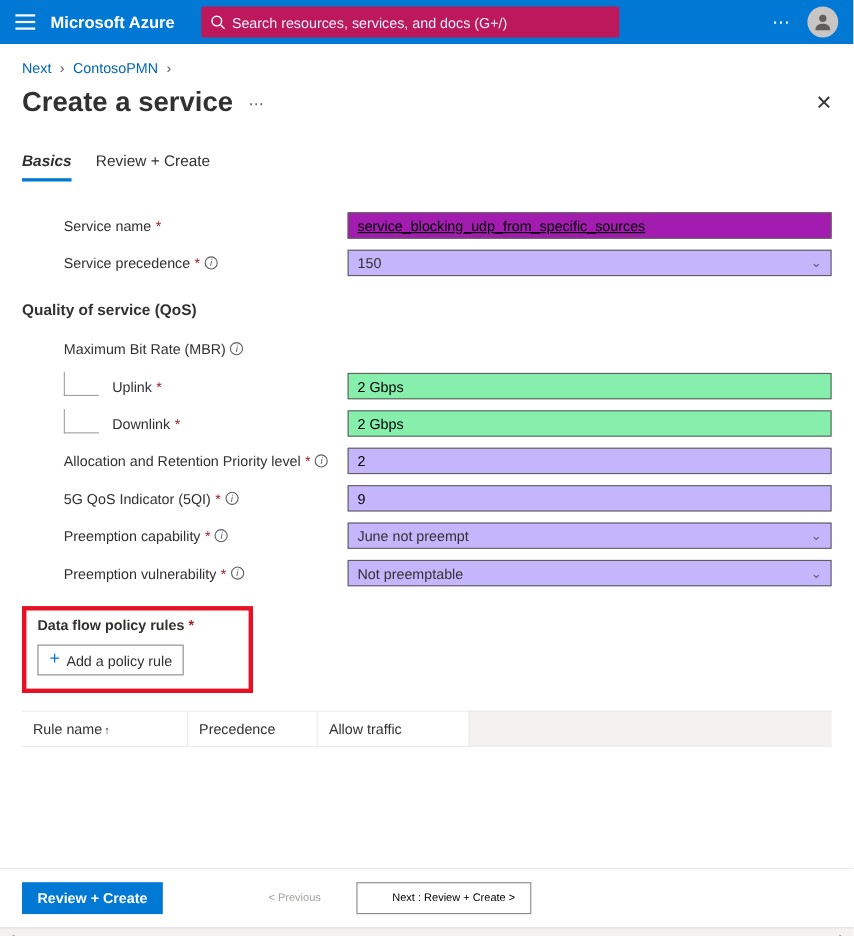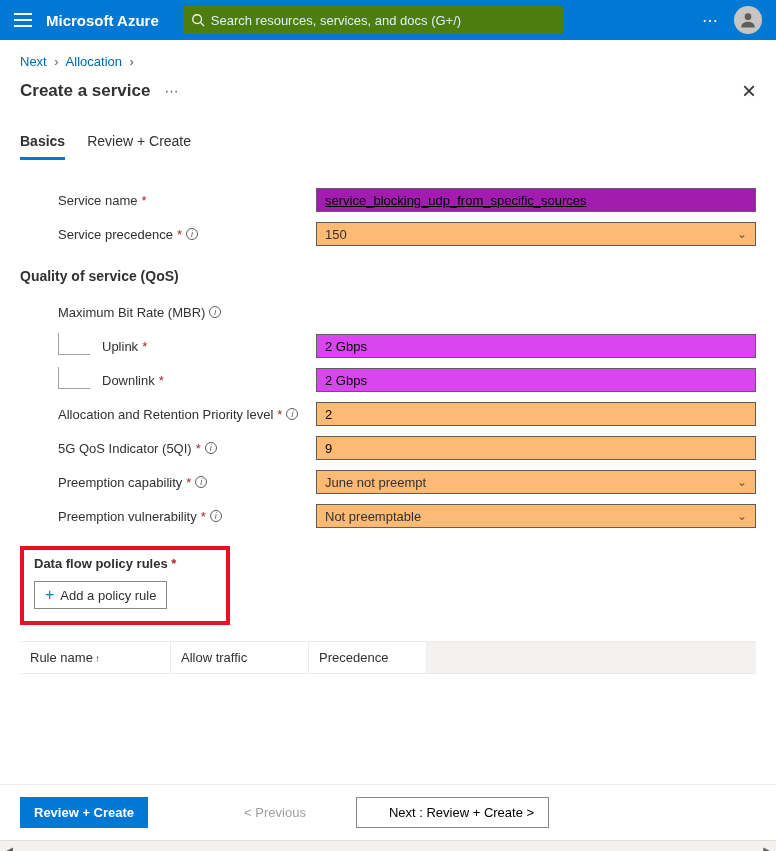"Search resources, services, and docs" .searchbar { background: #4d7c0f -> #be185d }
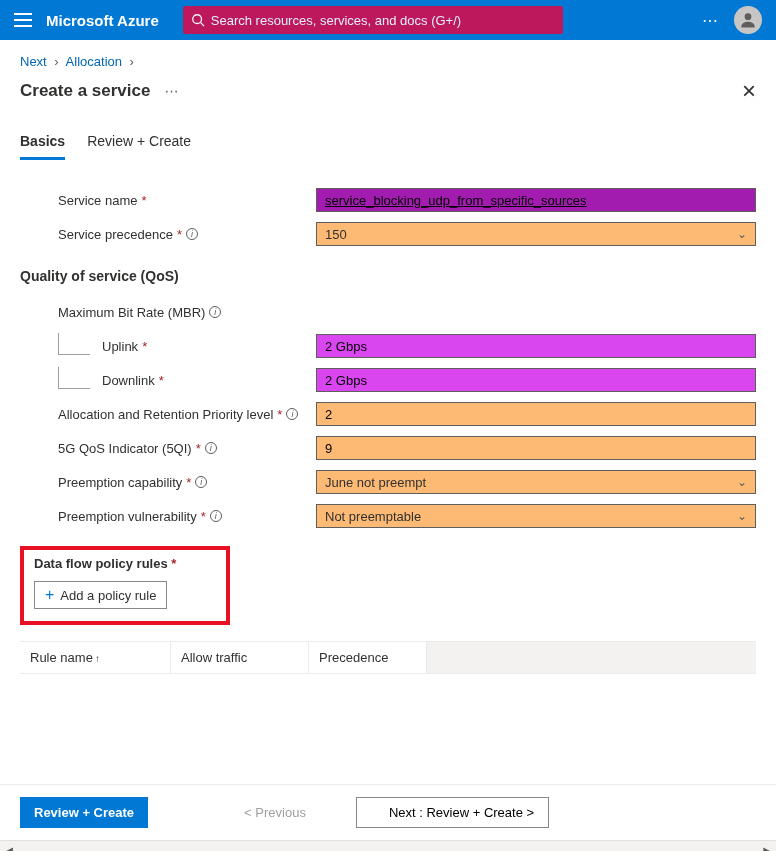"Allocation" a { text: Allocation -> ContosoPMN }
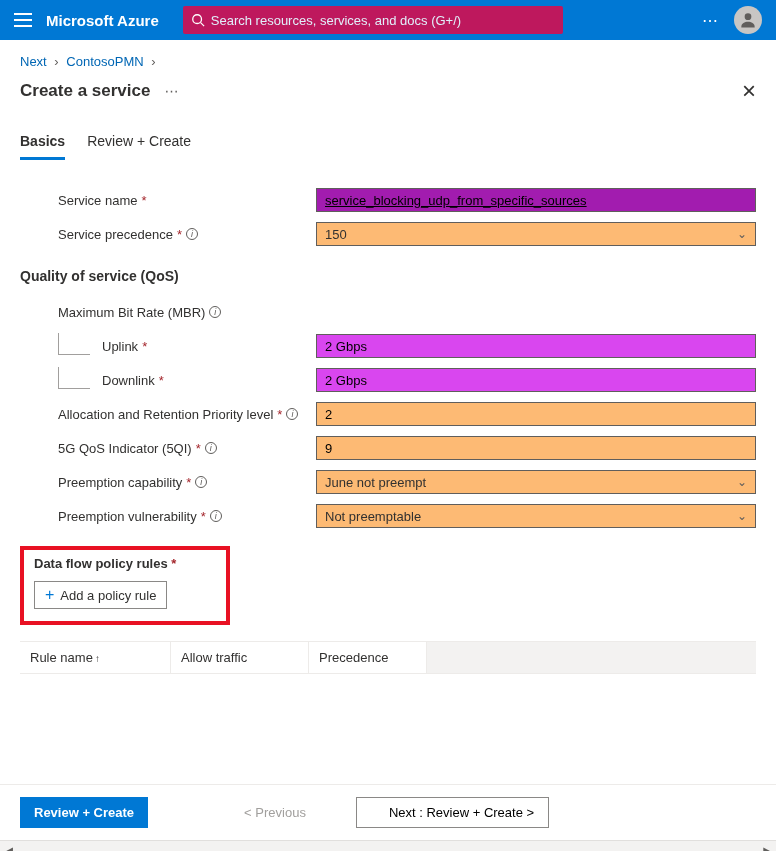"Create a service" .title-row h1 { font-size: 17px -> 25px }
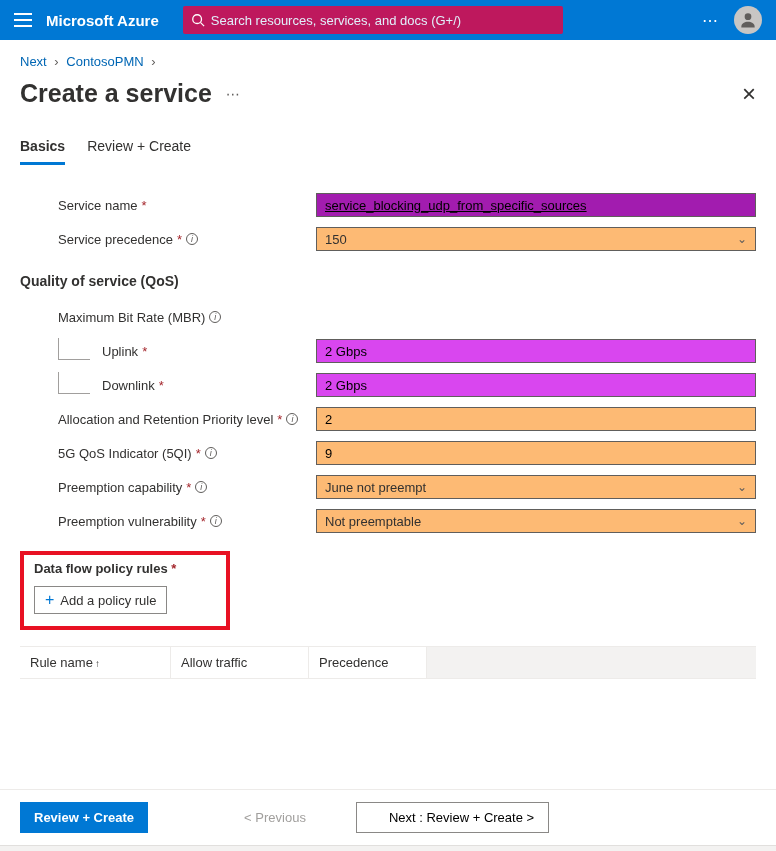"Basics" .tab.active { font-style: none -> italic }
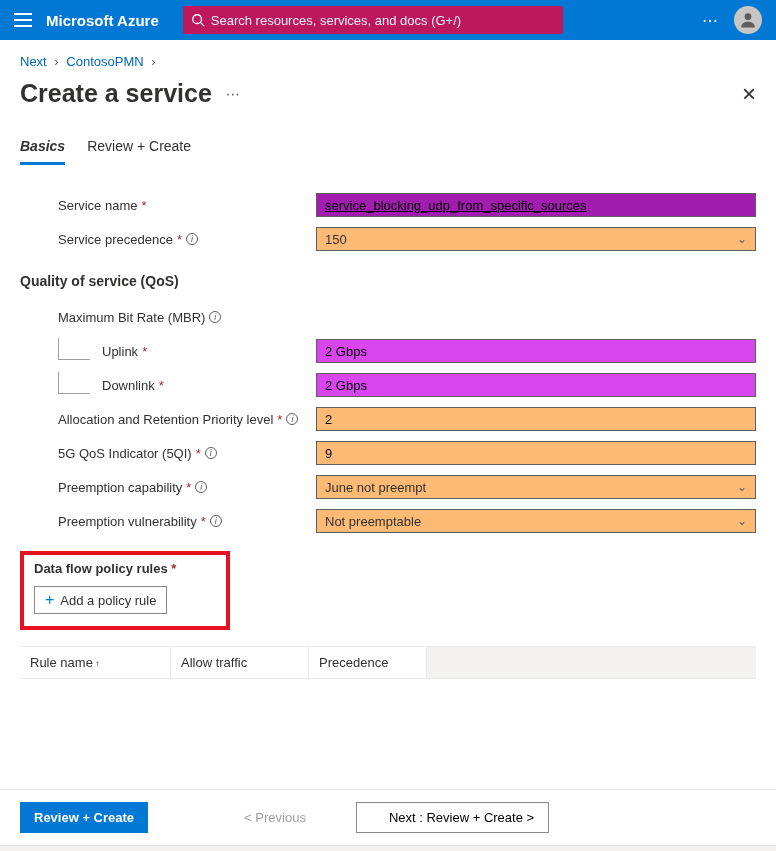"150" .form-control input, .form-control .select-box { background: #fdba74 -> #c4b5fd }
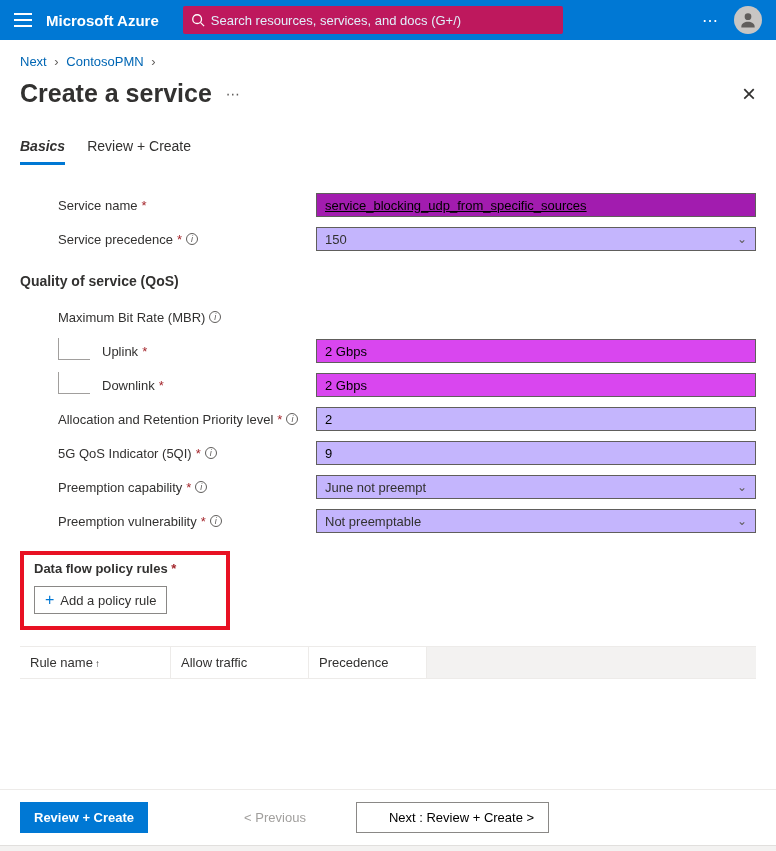"2 Gbps" .form-control.highlight-plain input { background: #d946ef -> #86efac }
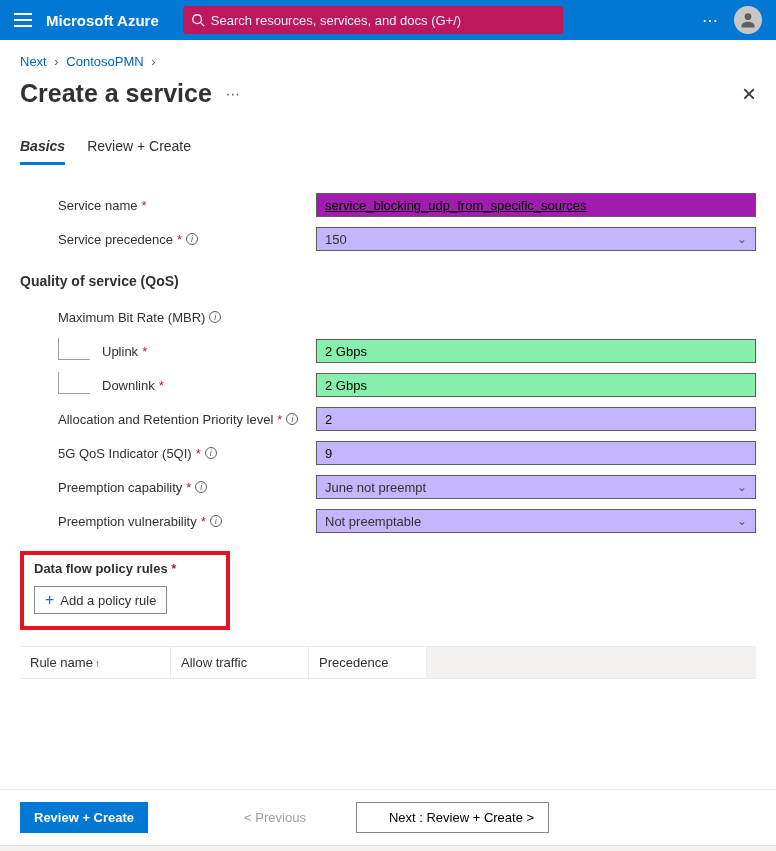"Allow traffic" div.cell { order: before "Precedence" -> after "Precedence" }
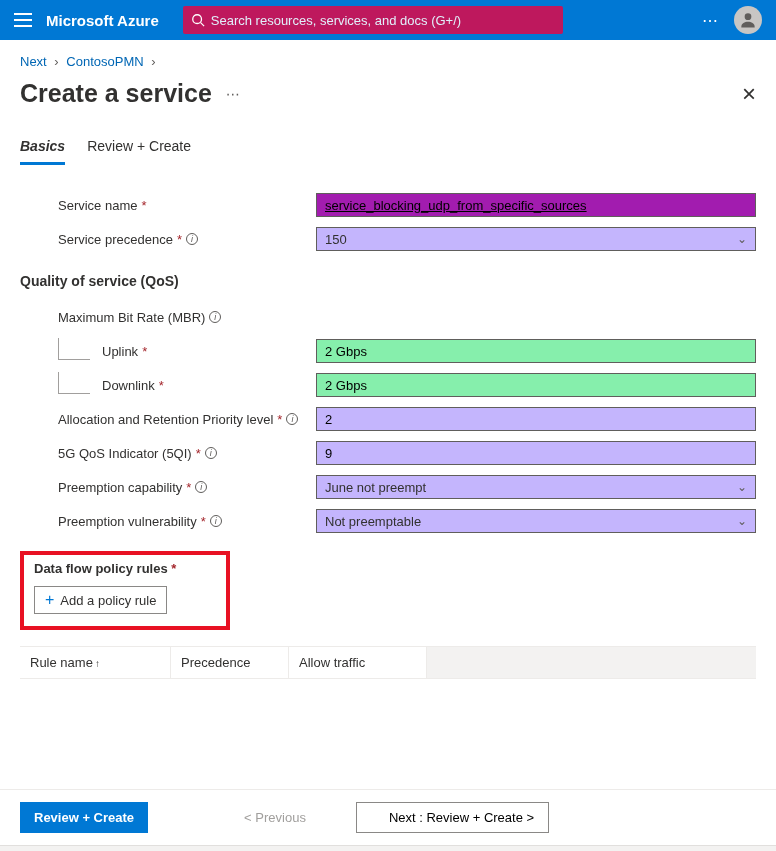"< Previous" .btn-secondary { font-size: 13px -> 10px }
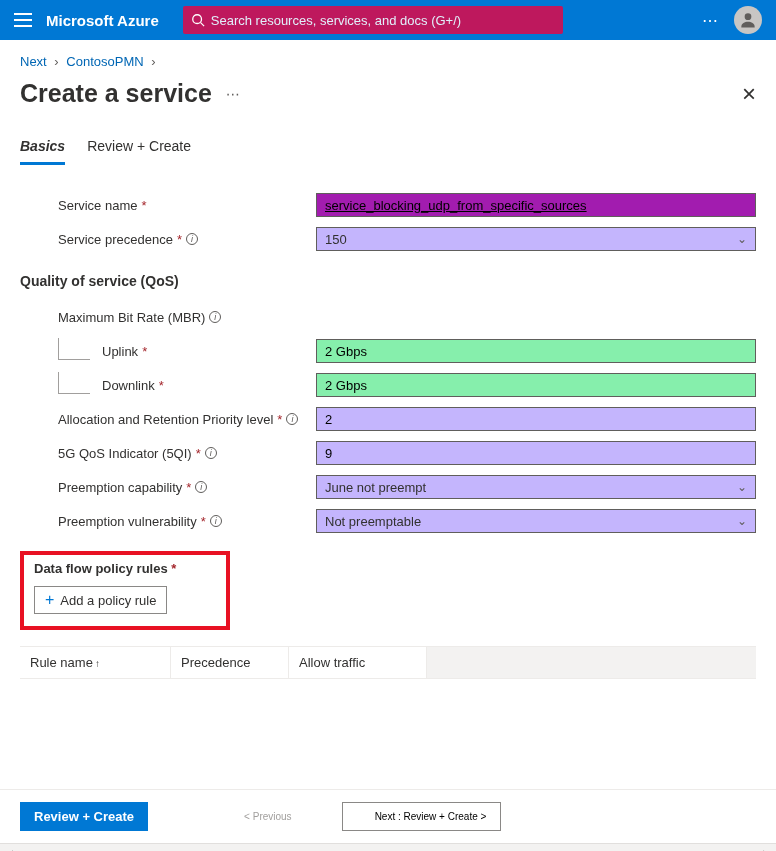"Next : Review + Create" button.btn-secondary { margin-left: 22px -> 4px }
